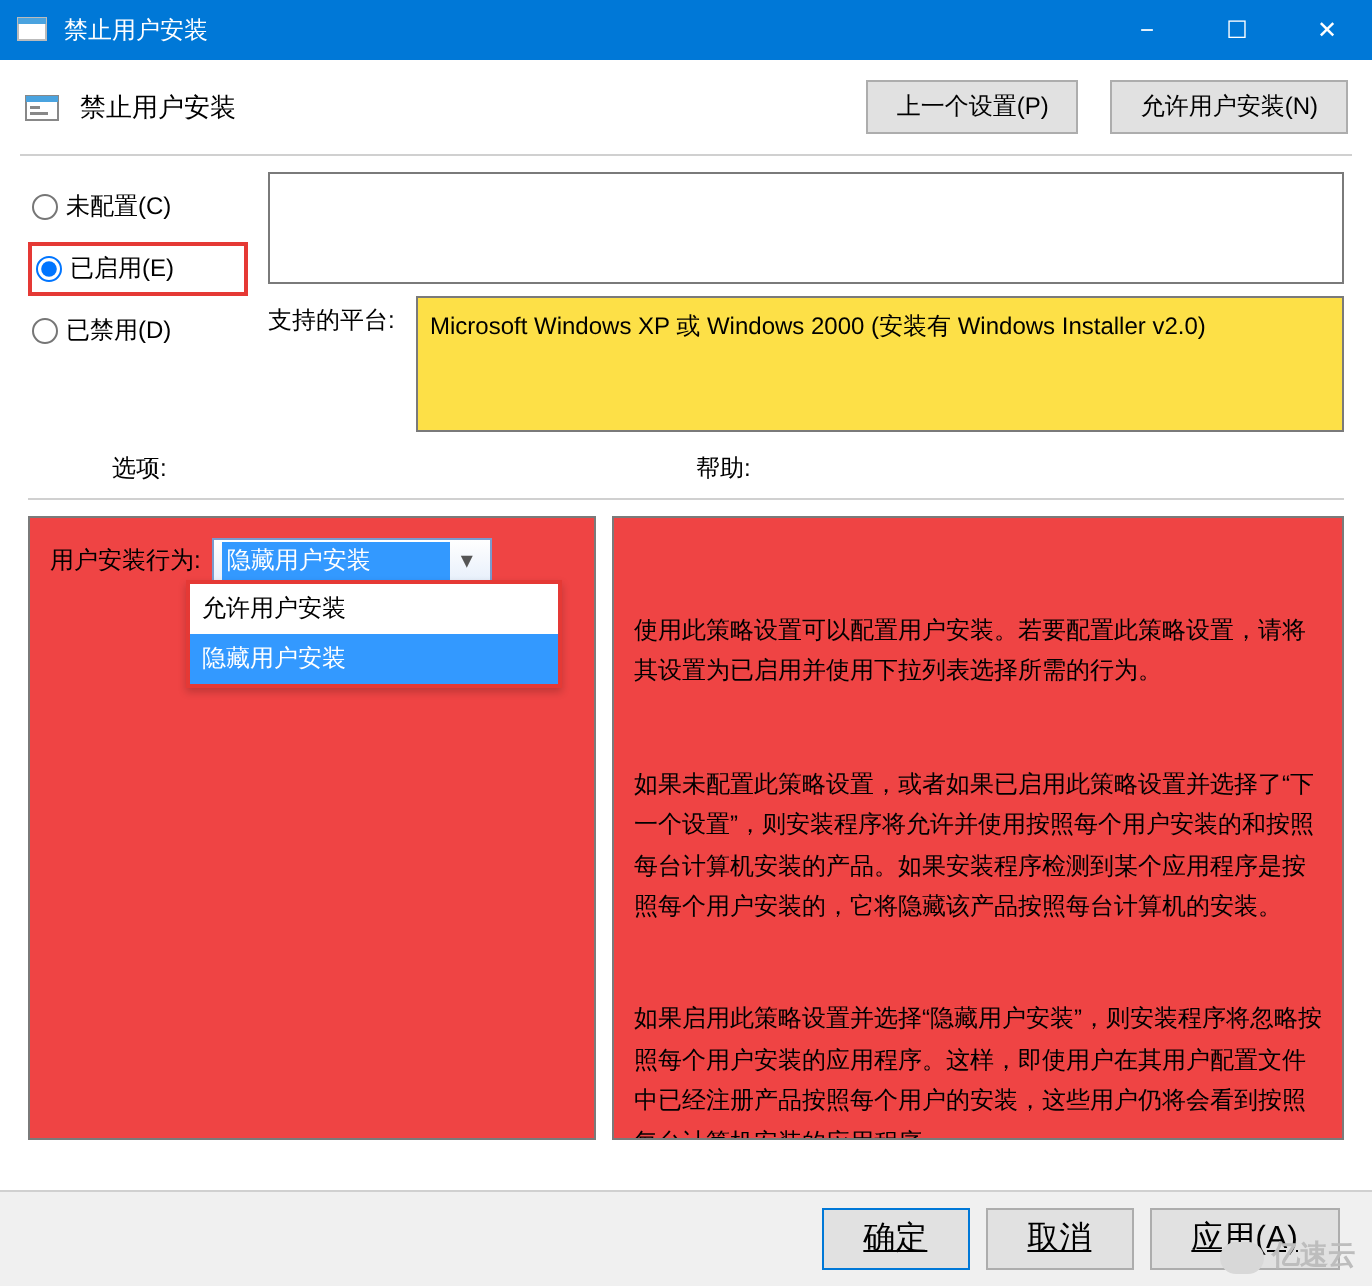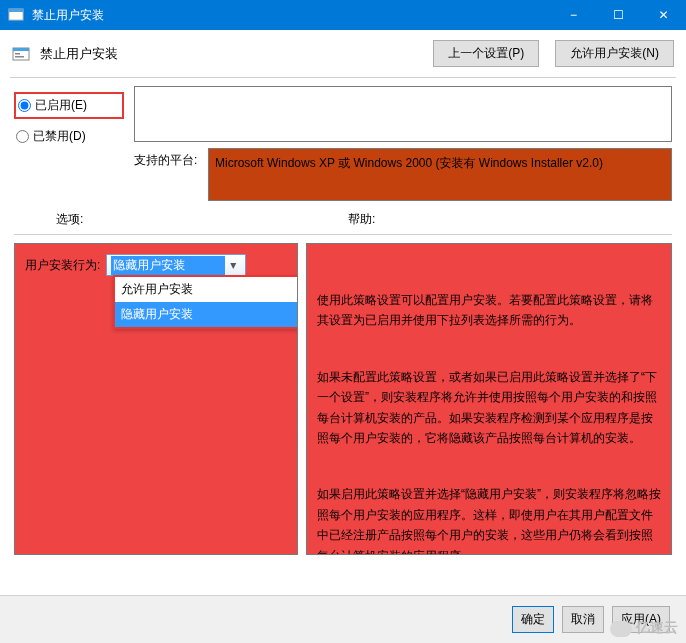"未配置(C)" label.radio-row { html: none -> <label> <input> <span>未配置(C)</span> </label> }
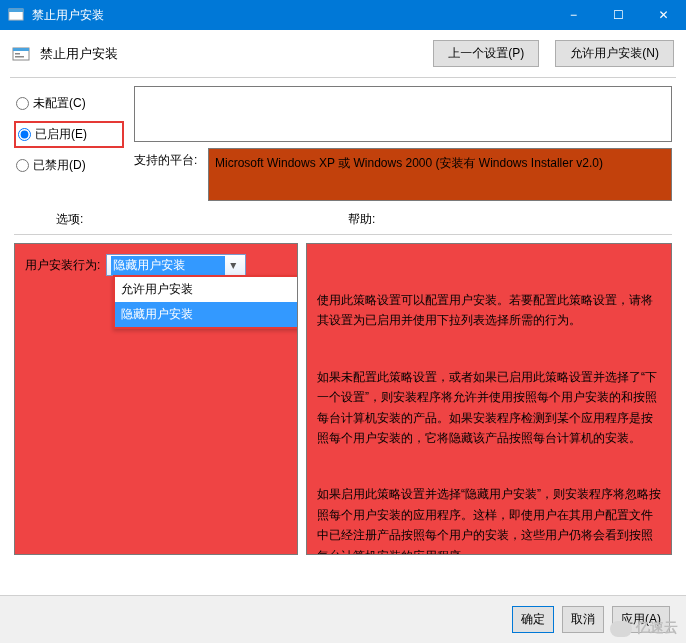"Microsoft Windows XP 或 Windows" .textarea2 { background: #c2410c -> #fde047; height: 53px -> 68px }
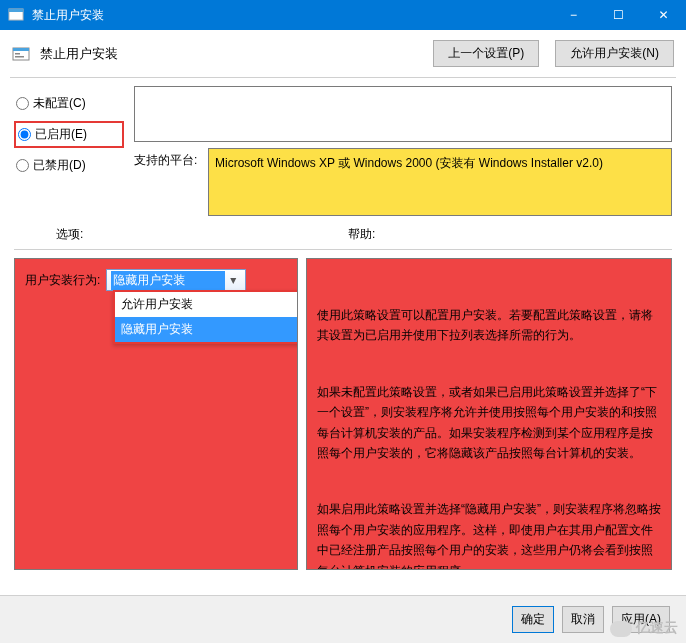"允许用户安装" .dropdown { left: 98px -> 78px }
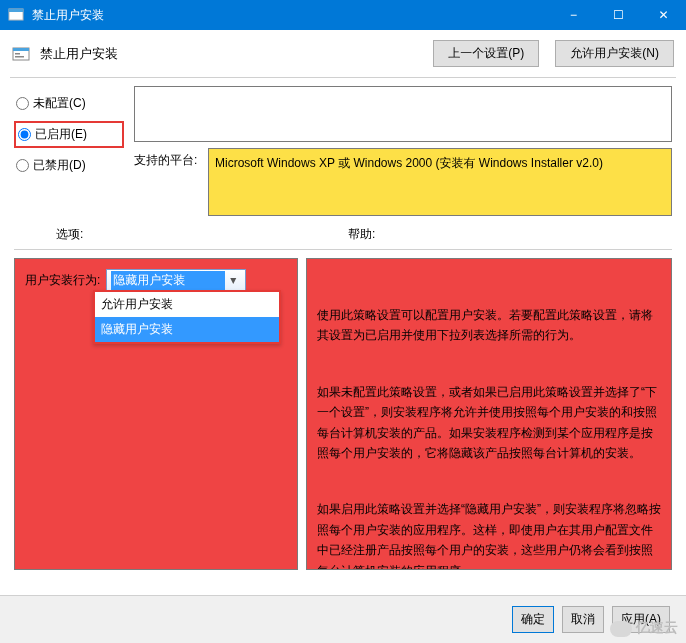"确定" .footer .btn { font-size: 12px -> 16px; padding: 4px 8px -> 4px 20px; text-decoration: none -> underline }
